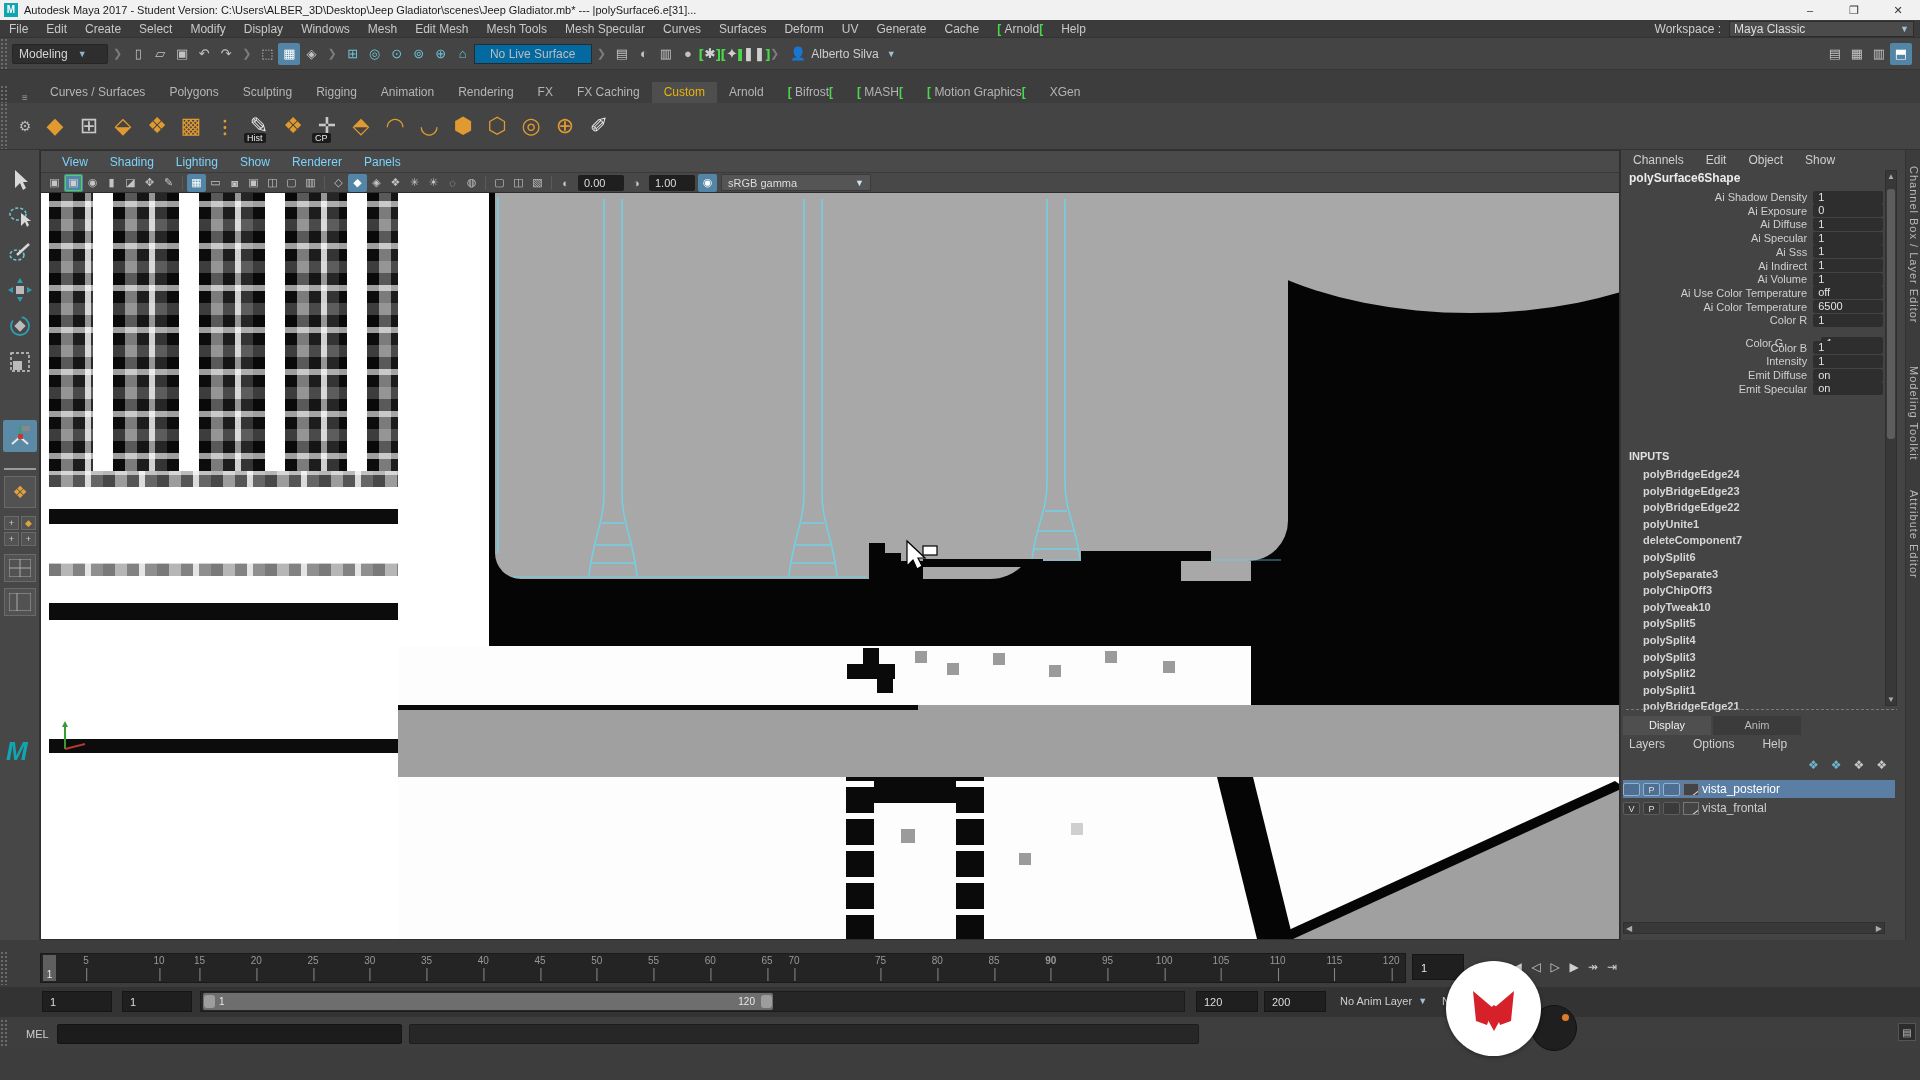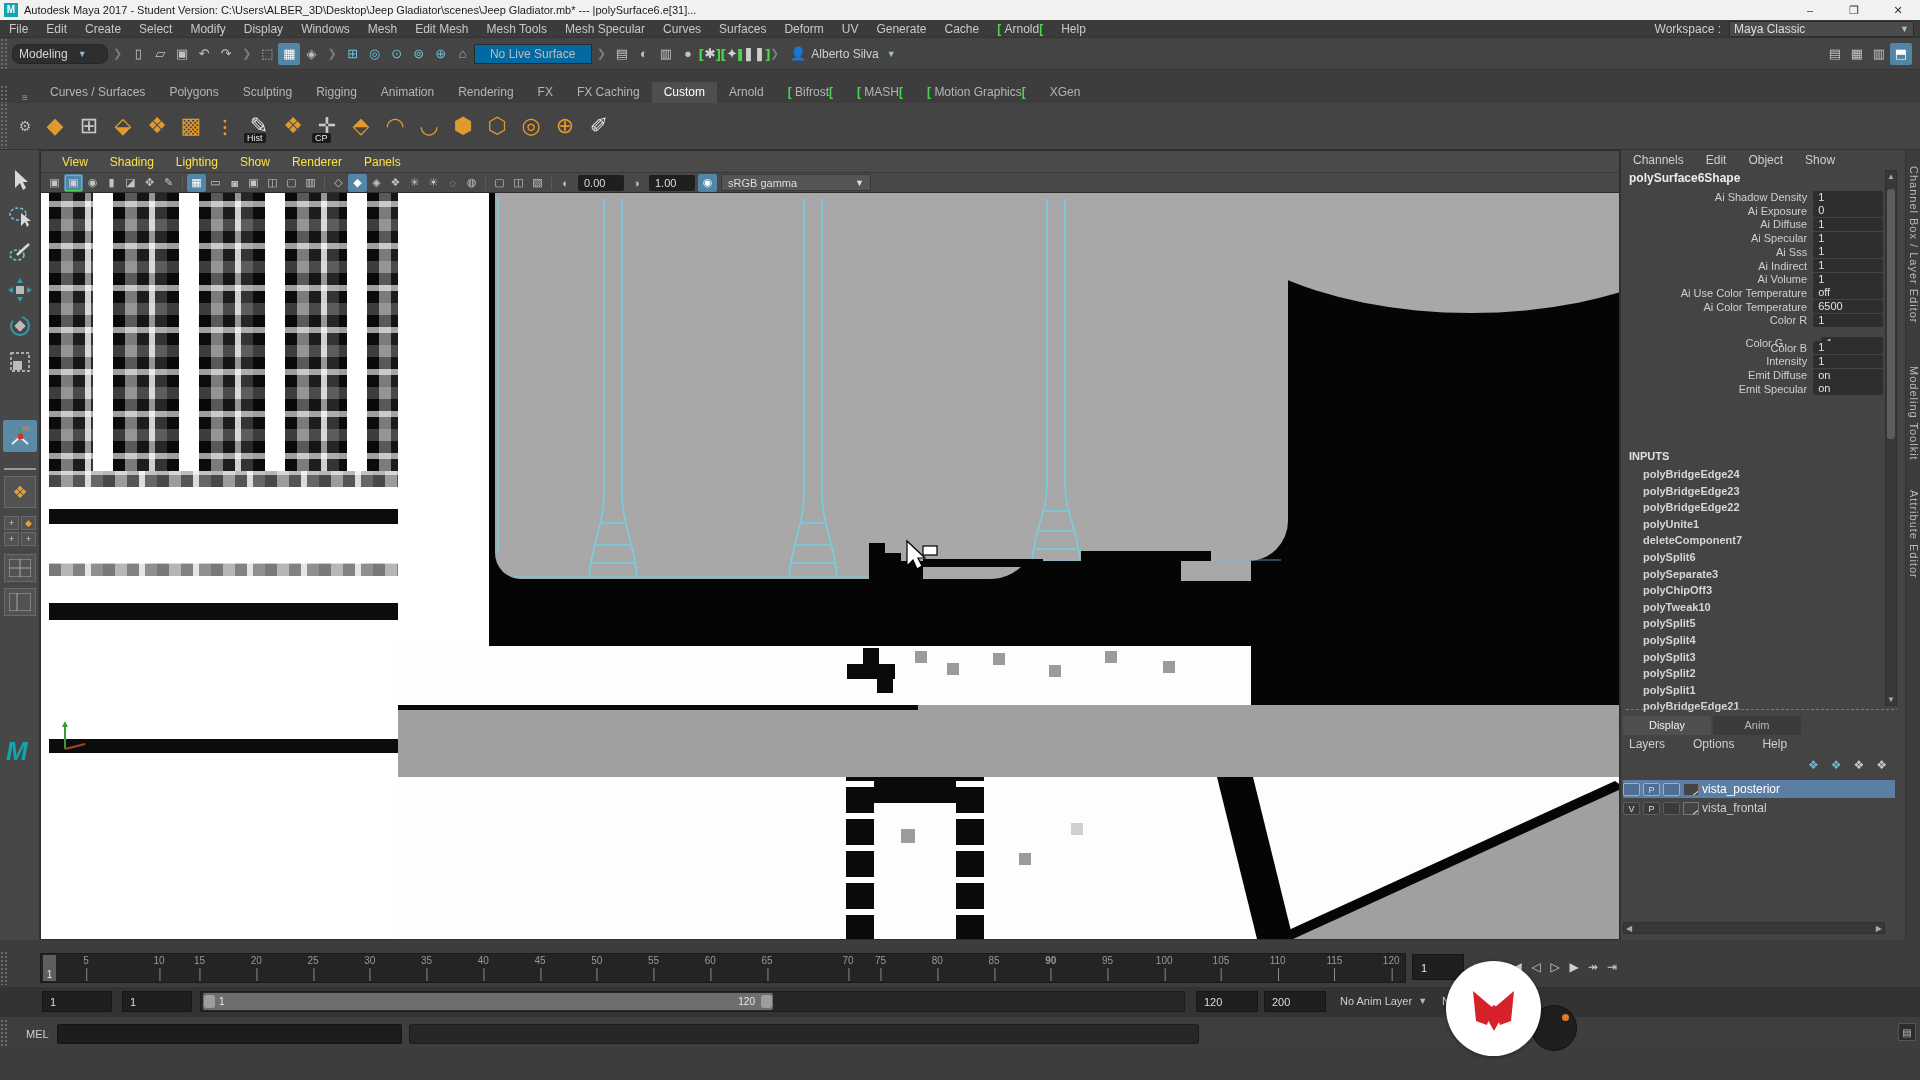"Modeling" .sel-box { border-radius: 8px -> 2px }
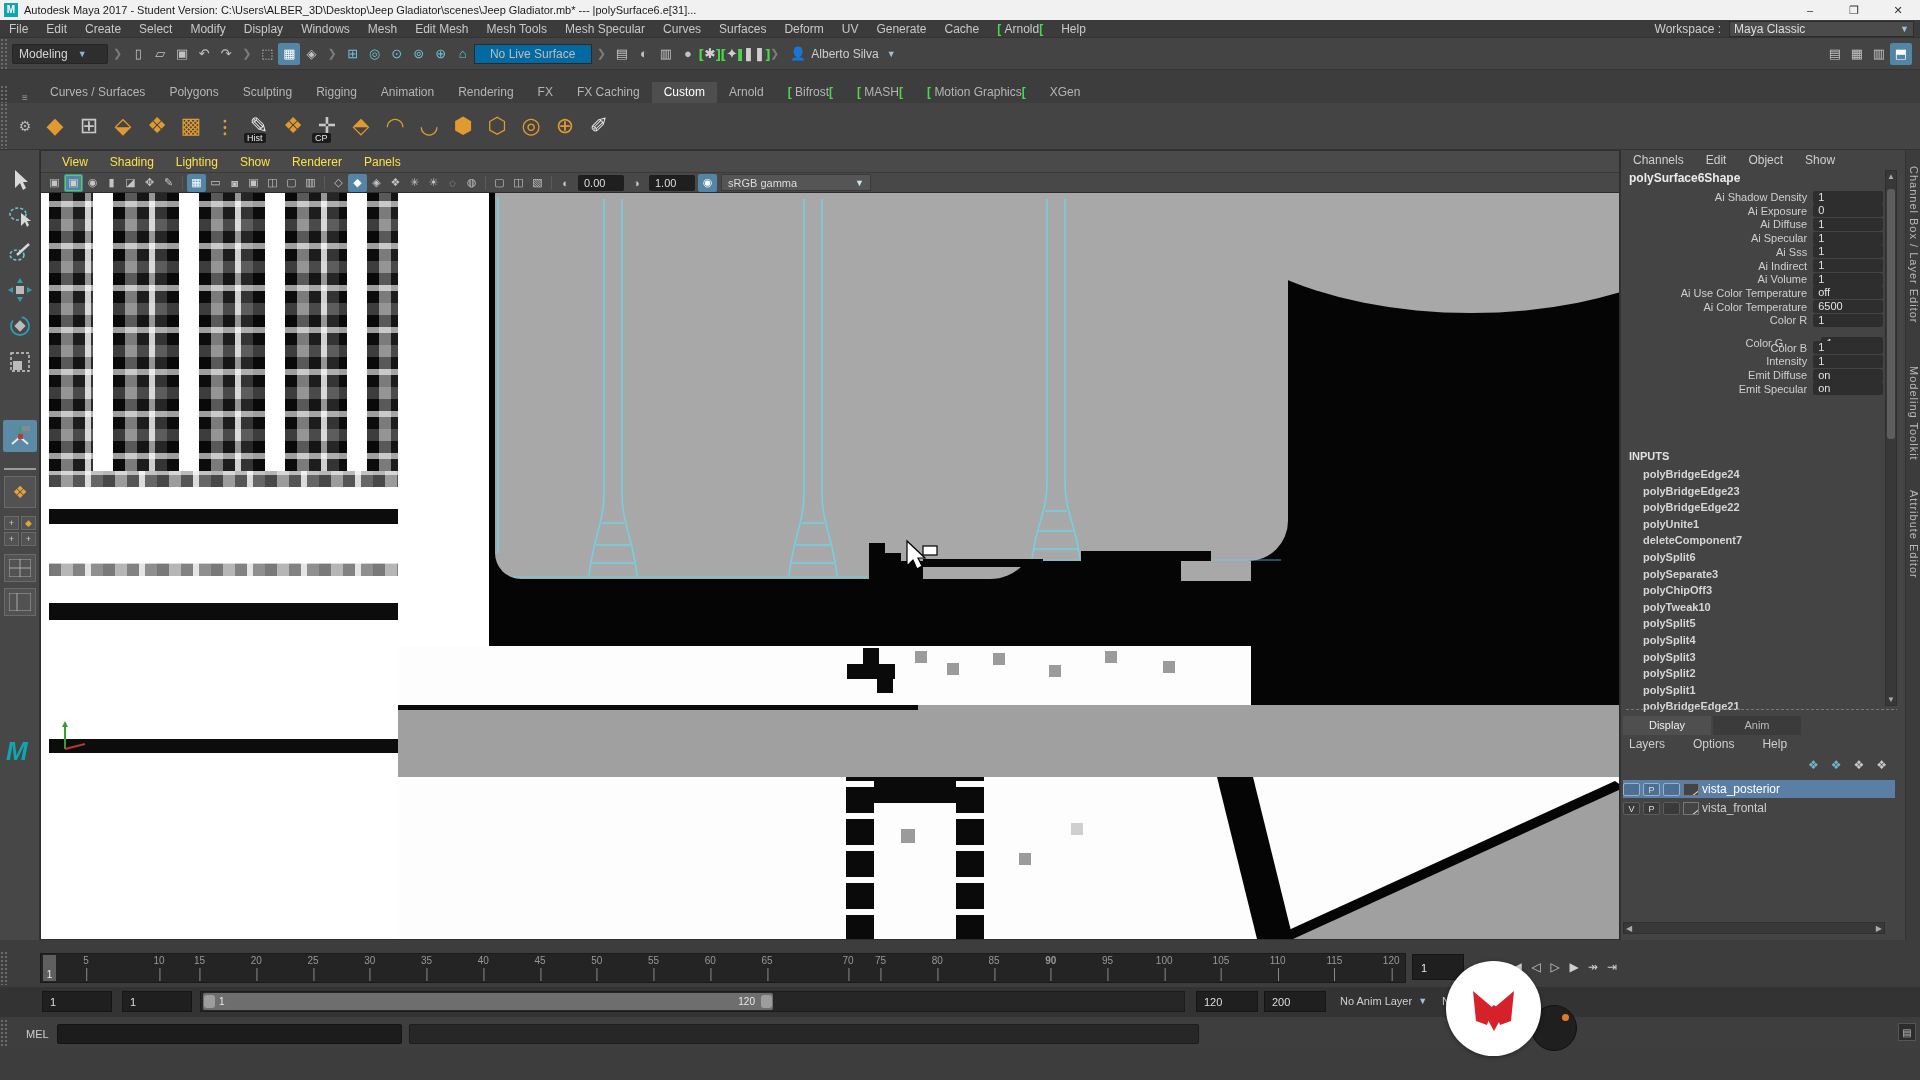"Custom" #shelftabs .tab.active { color: #ffffff -> #eab308 }
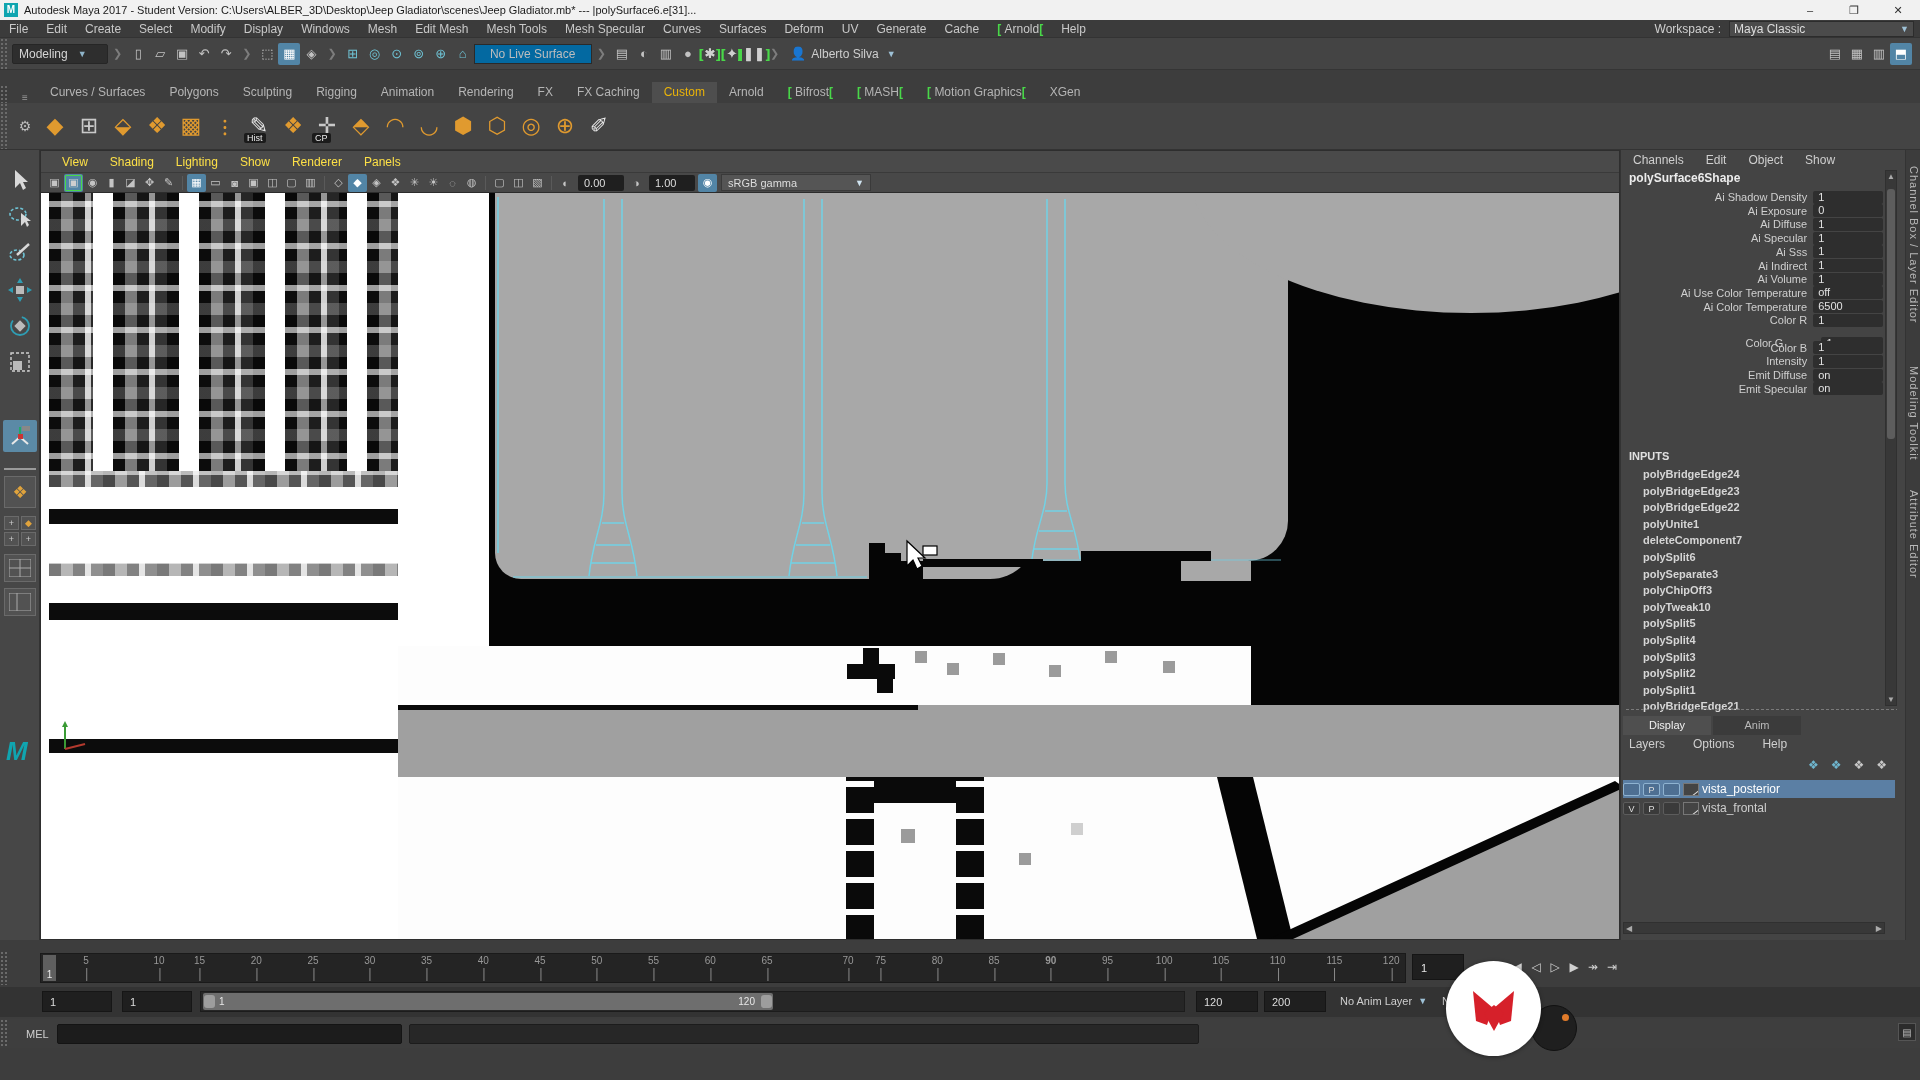"View" #vp-menus .menu-item { color: #fde047 -> #7dd3fc }
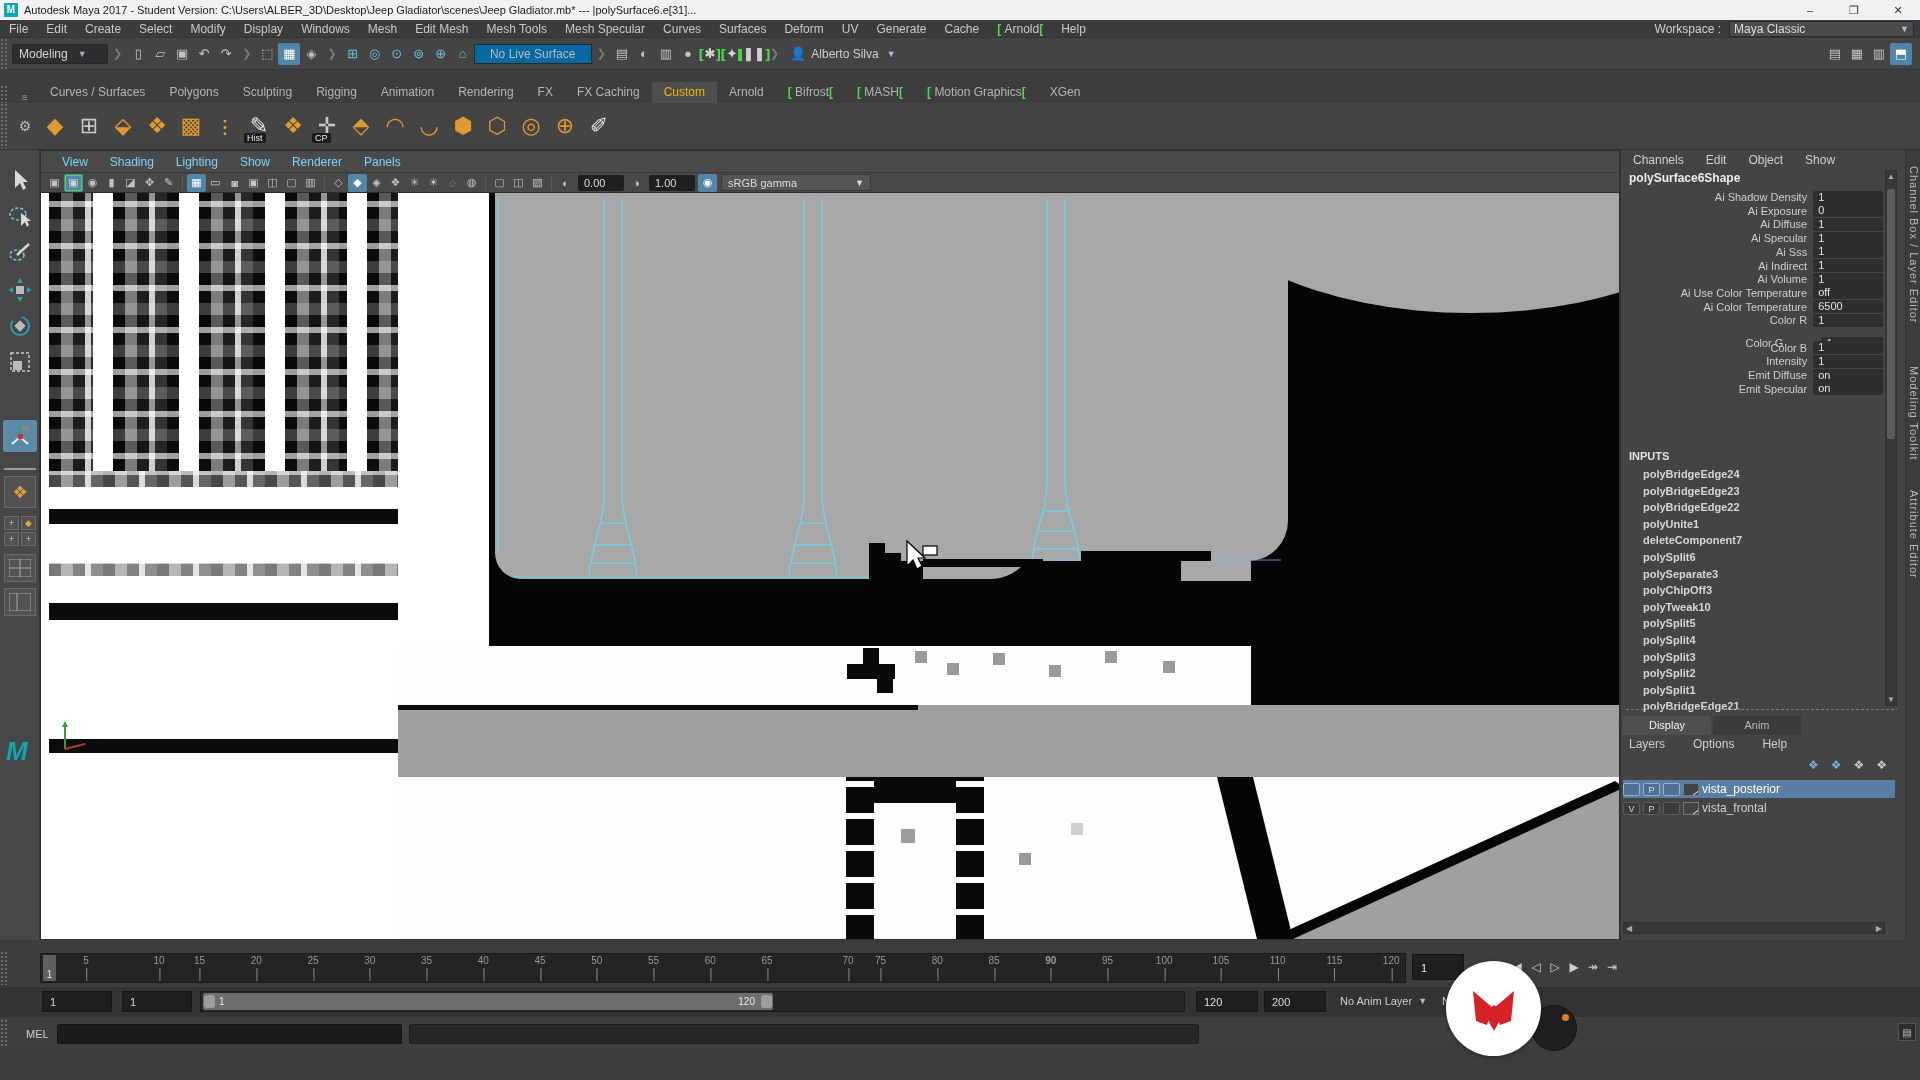"70" span.tick { left: 807px -> 753px }
